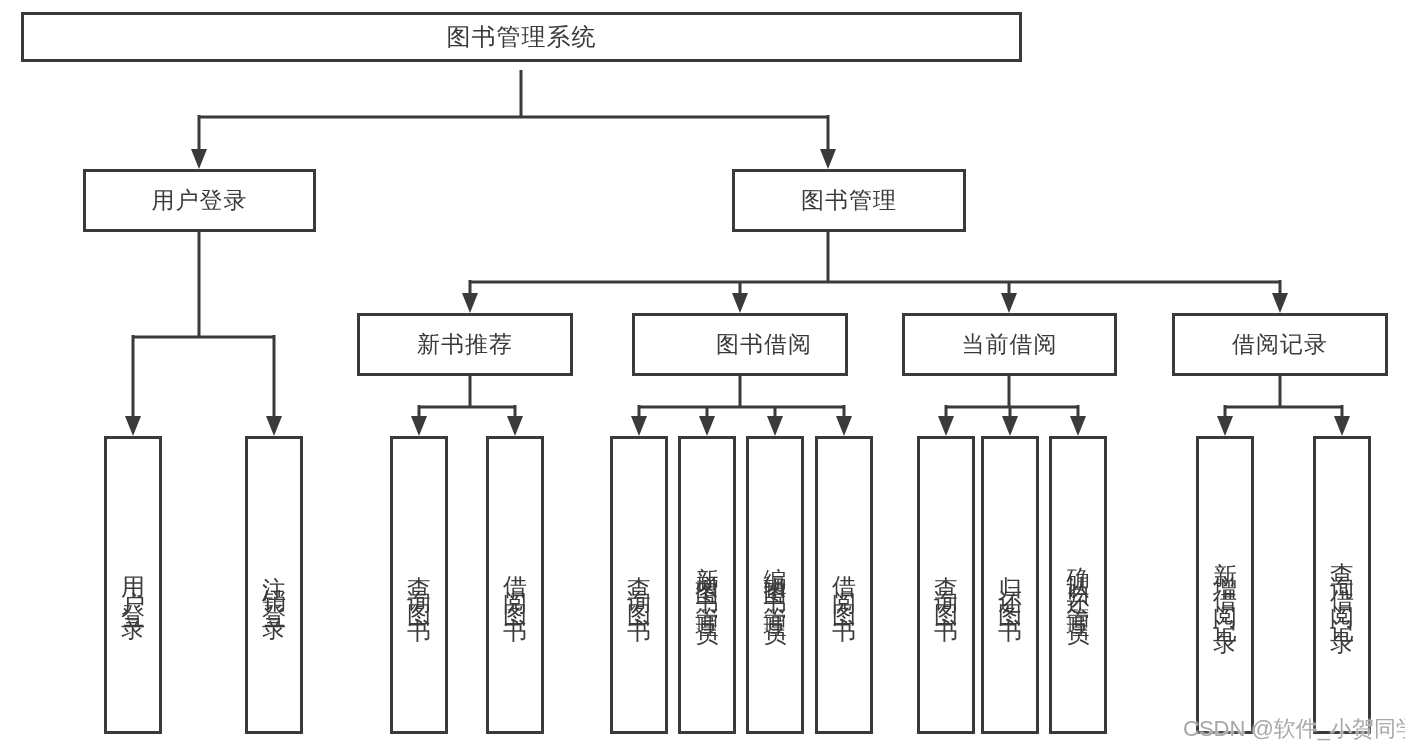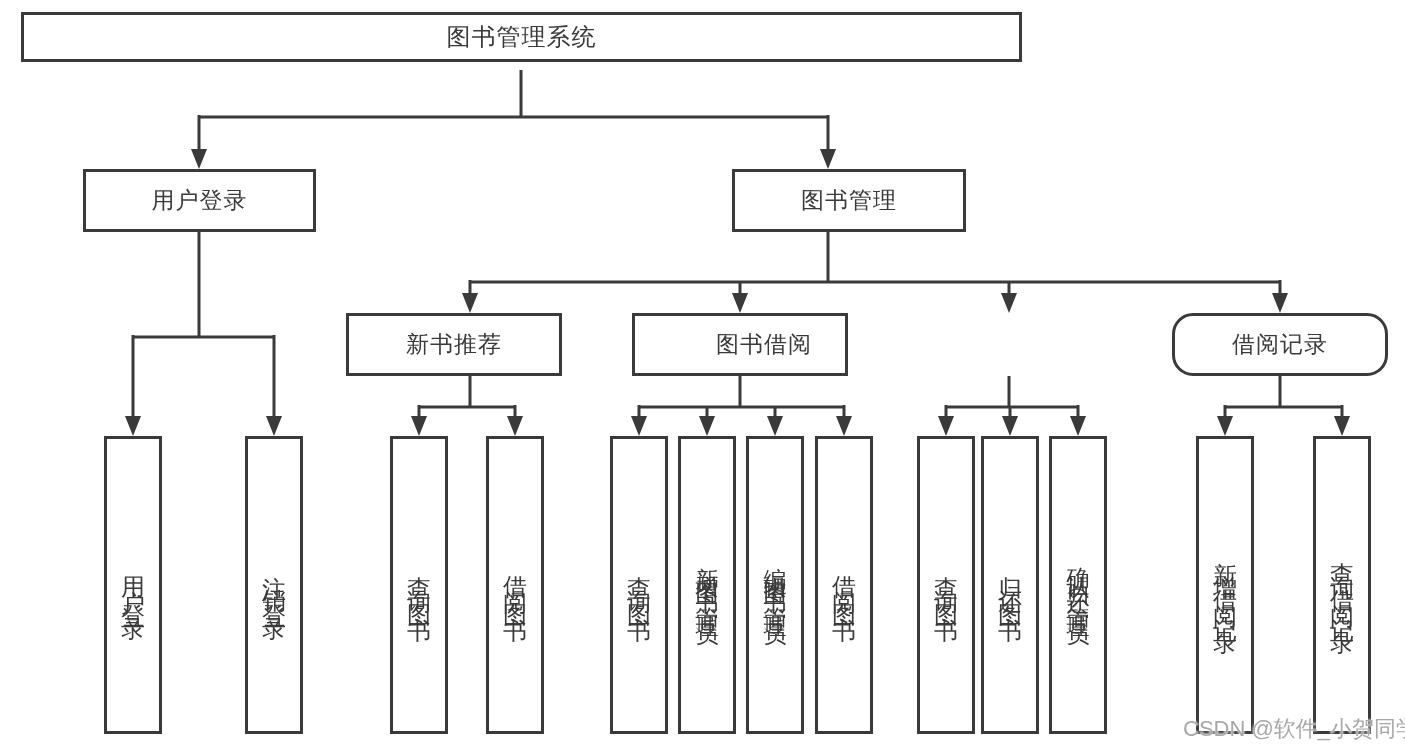"新书推荐" div.node { left: 346px -> 357px }
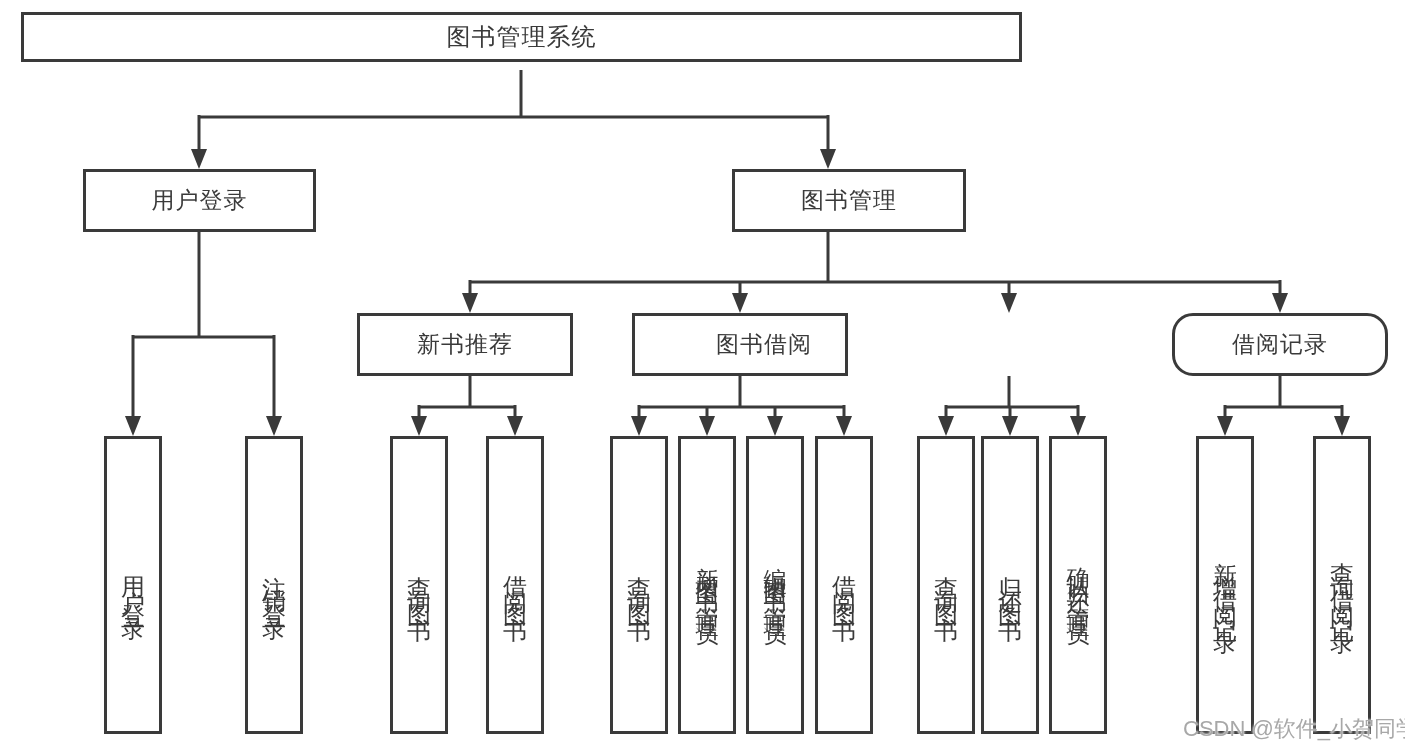"当前借阅" div.node { html: none -> <div> <span>当前借阅</span> </div> }
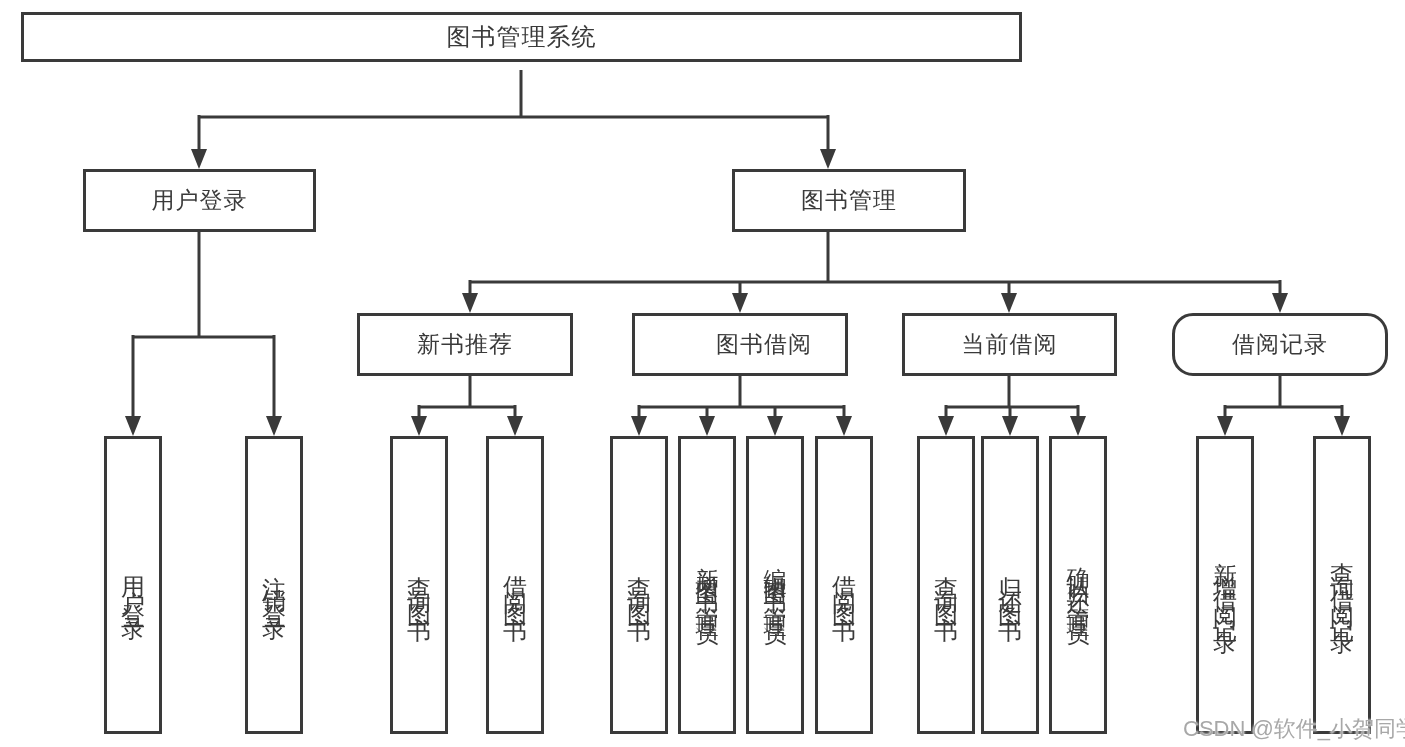"借阅记录" div.node { border-radius: 21px -> none }
